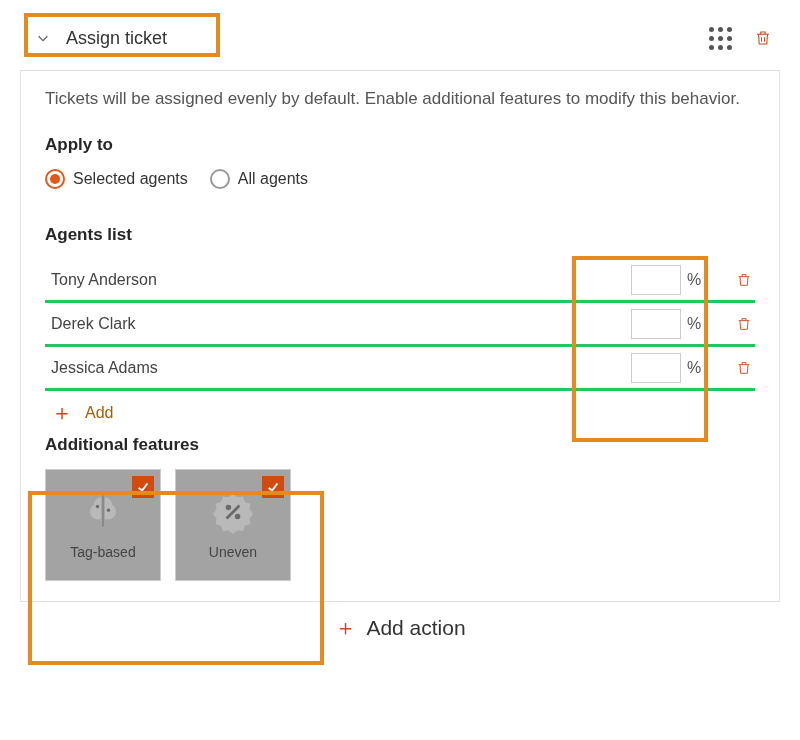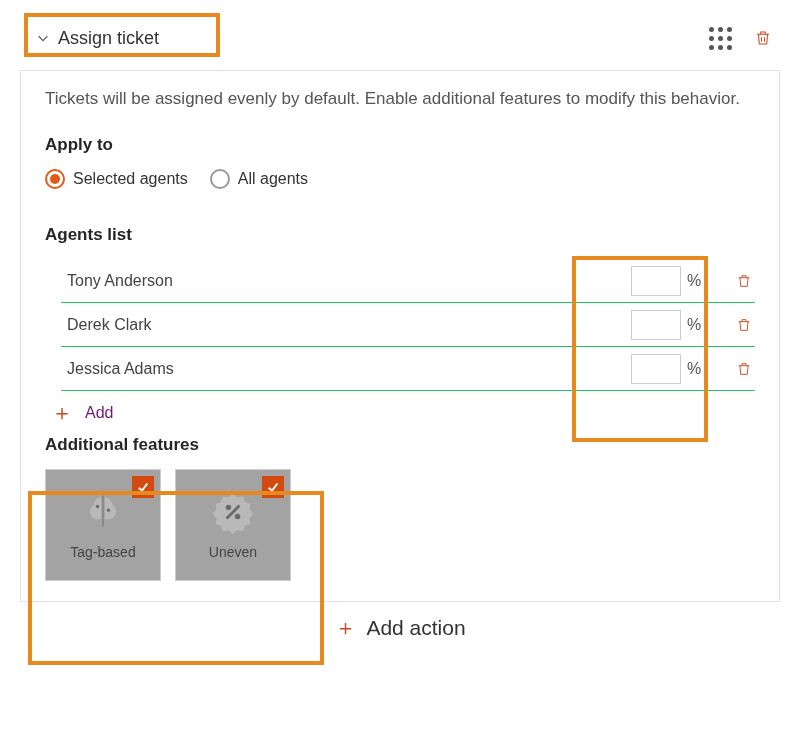"Assign ticket" .title-wrap { gap: 8px -> 16px }
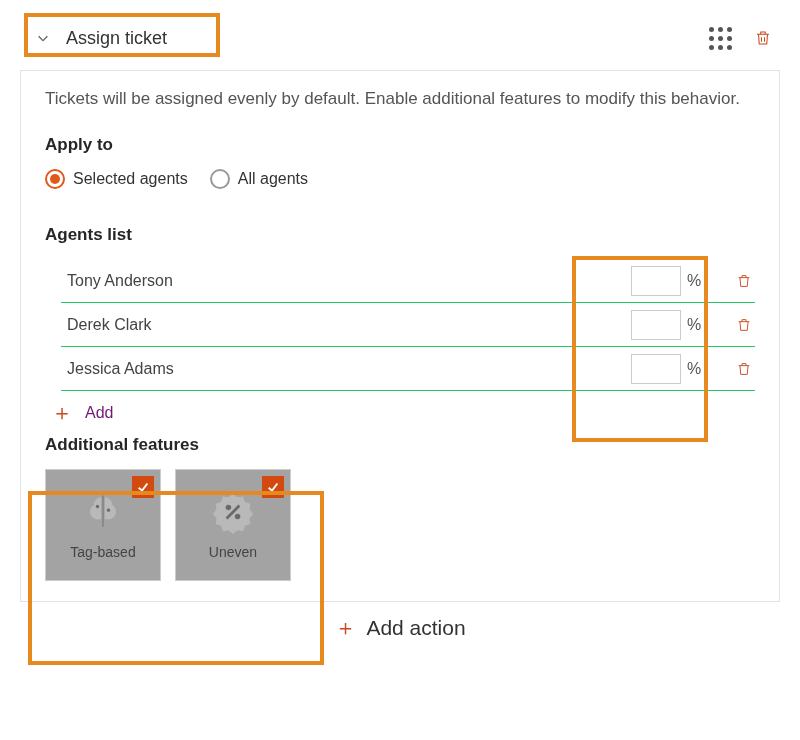"Tony Anderson" .agent-row { border-bottom: 1px solid #22c55e -> 3px solid #22c55e; margin-left: 16px -> none }
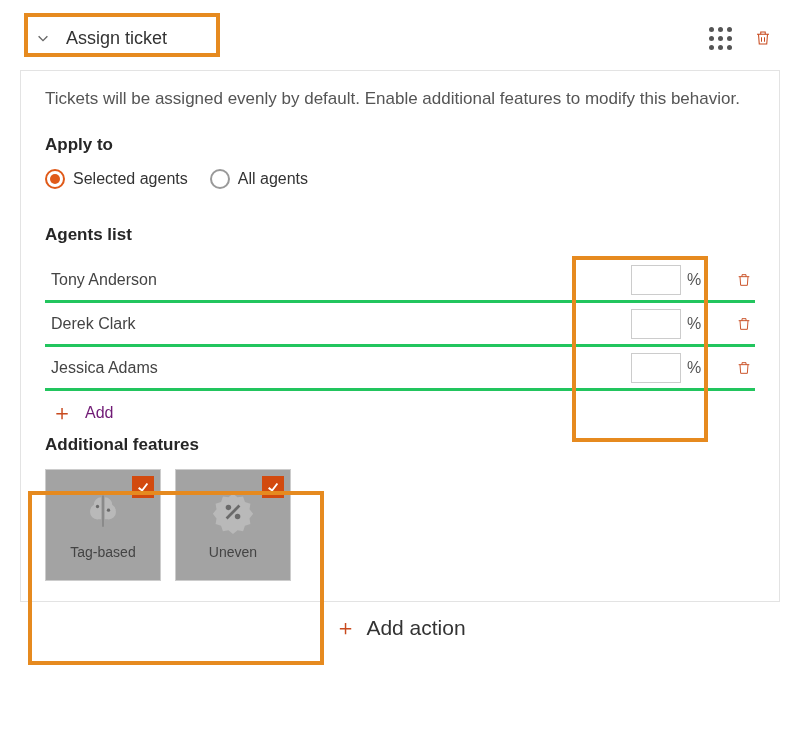"Add" .add-row .lbl { color: #701a75 -> #a16207 }
